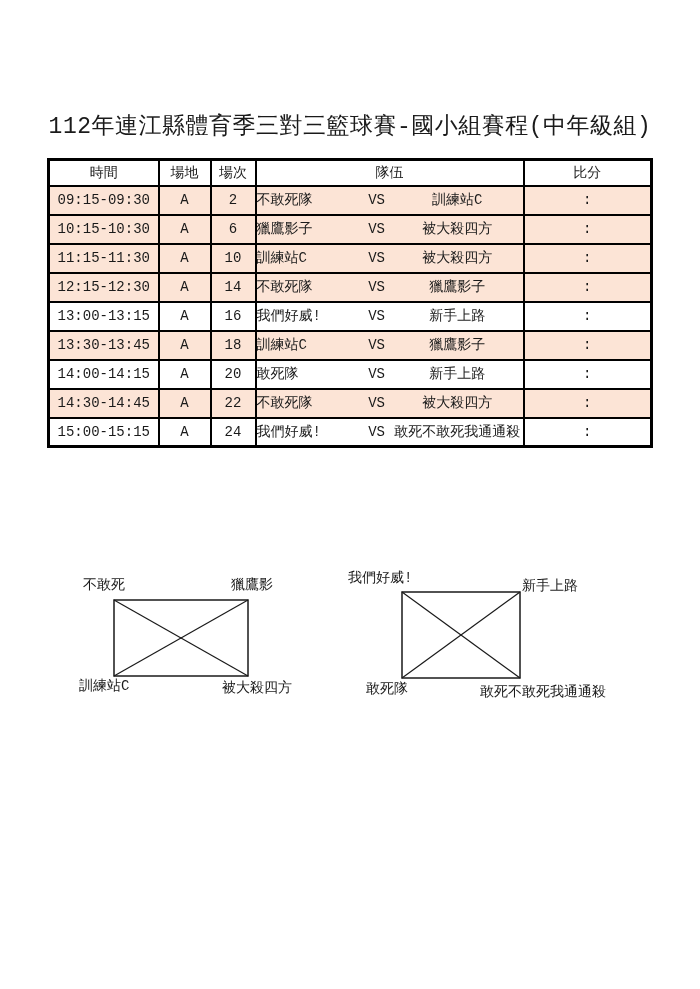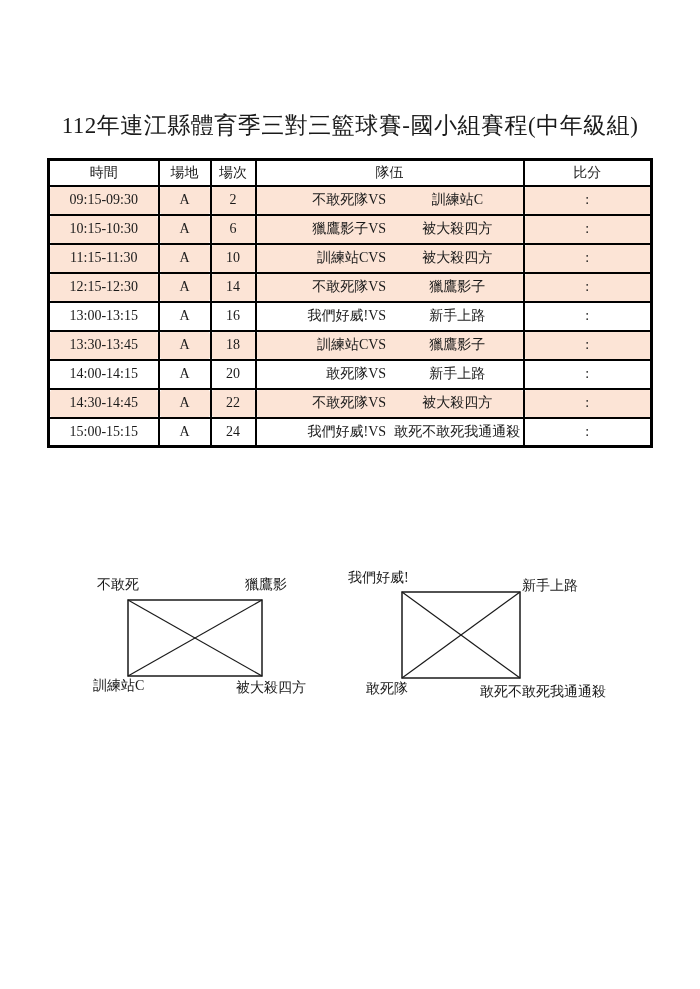"112年連江縣體育季三對三籃球賽-國小組賽程(中年級組)" .page { font-family: Liberation Serif, serif -> Liberation Mono, monospace }
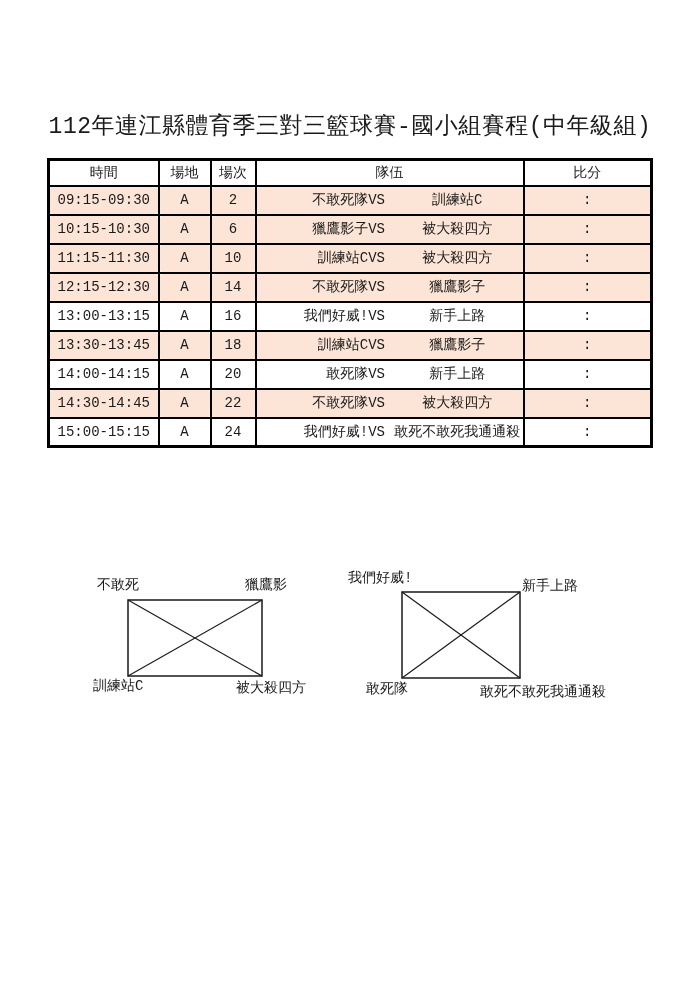"09:15-09:30" tr.shaded td { border-radius: 6px -> none }
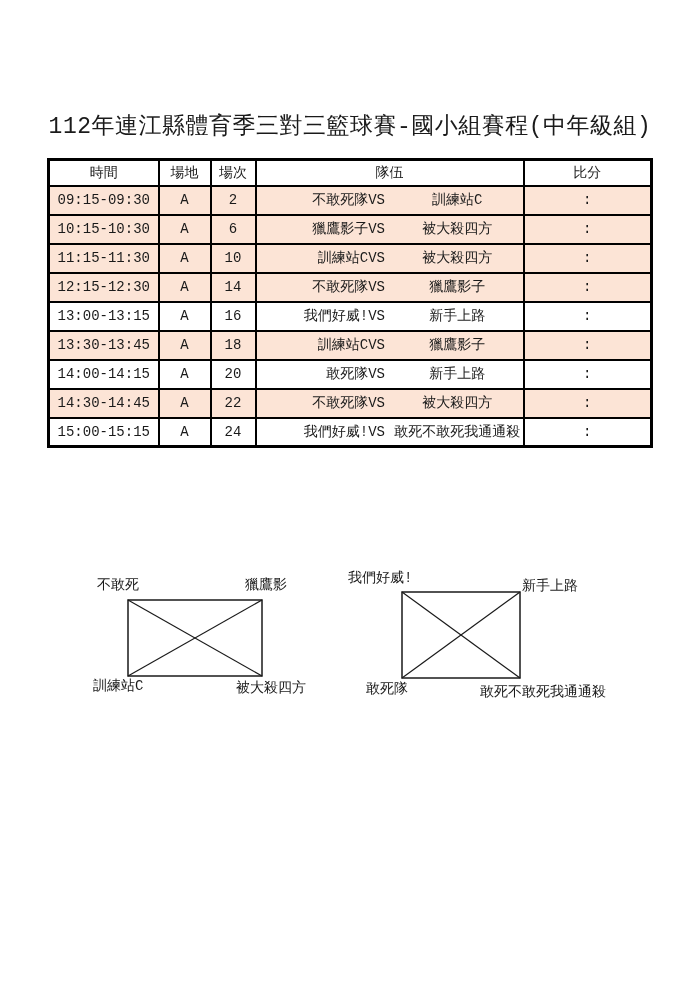"不敢死隊" td.teams-cell .team1 { text-align: right -> left }
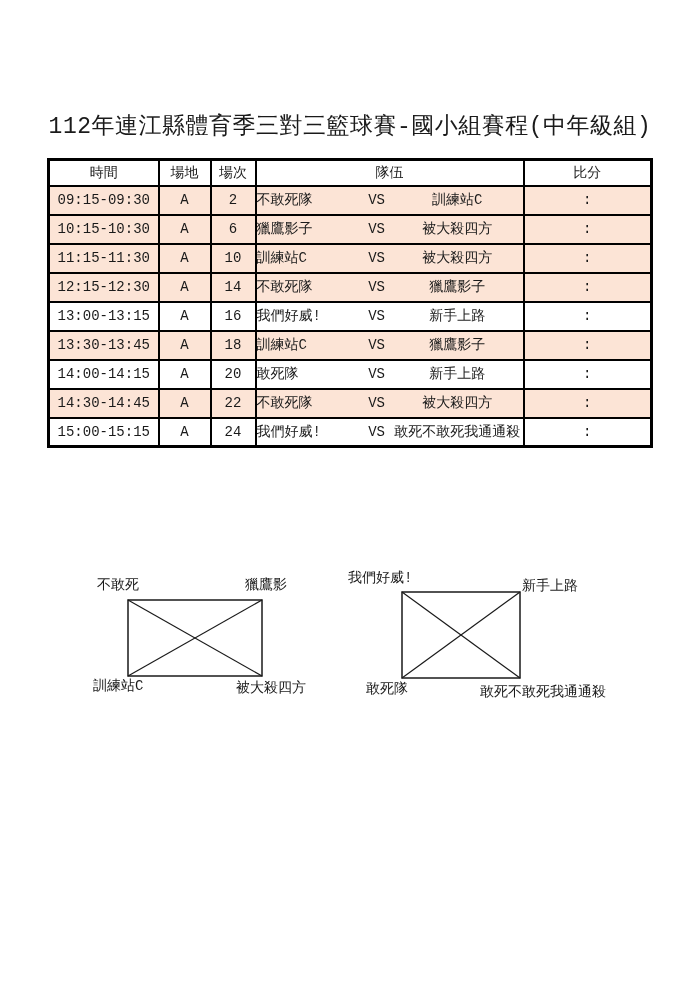"不敢死" div.bracket { left: 85px -> 71px }
